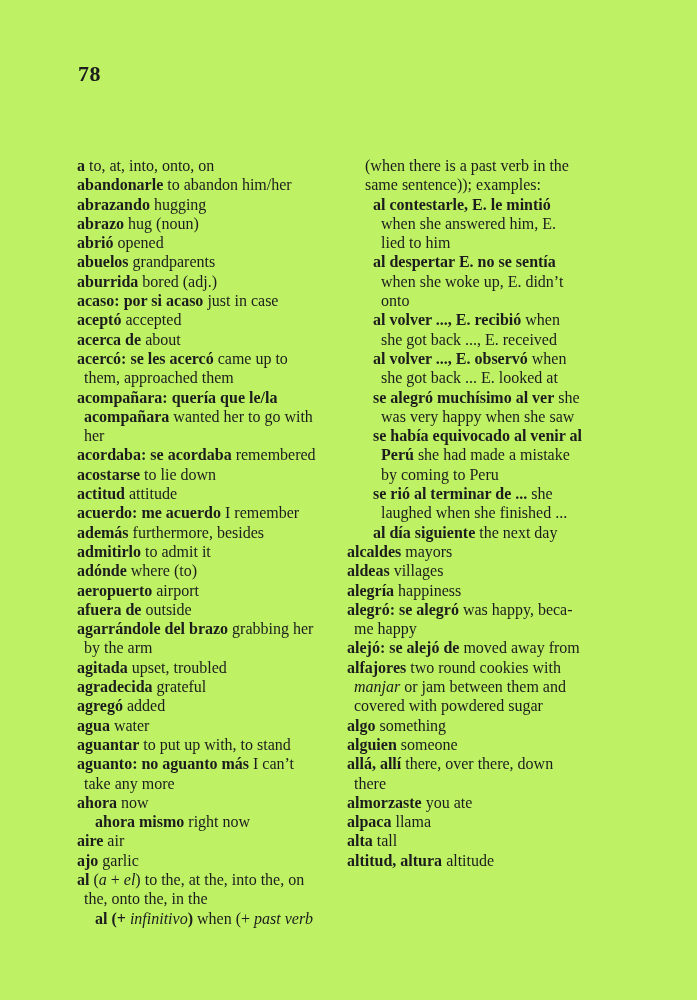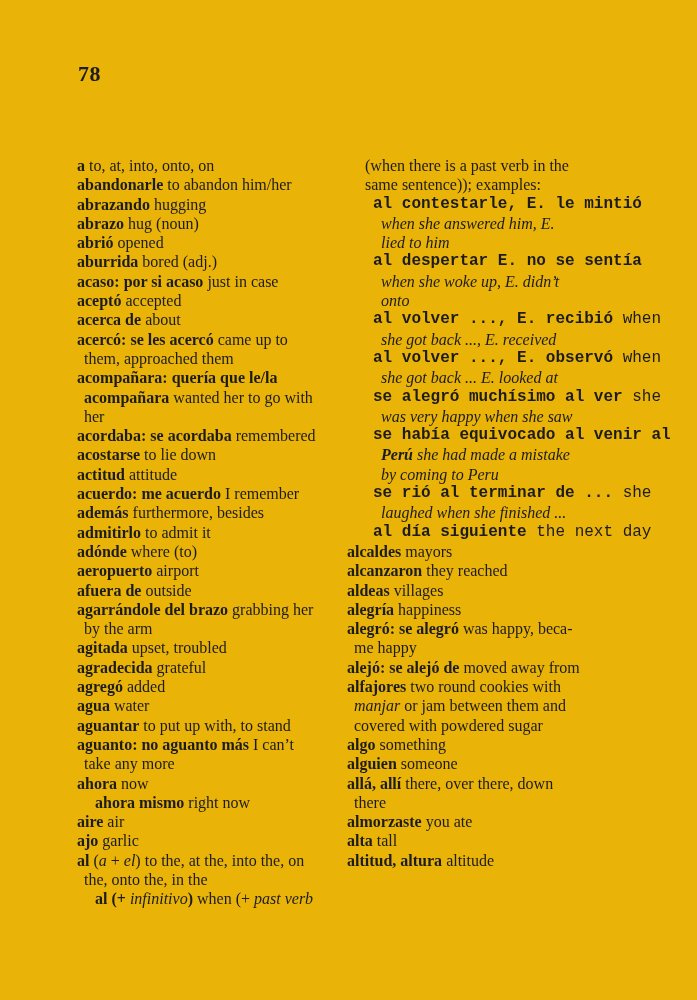"78" .page { background: #eab308 -> #bef264 }
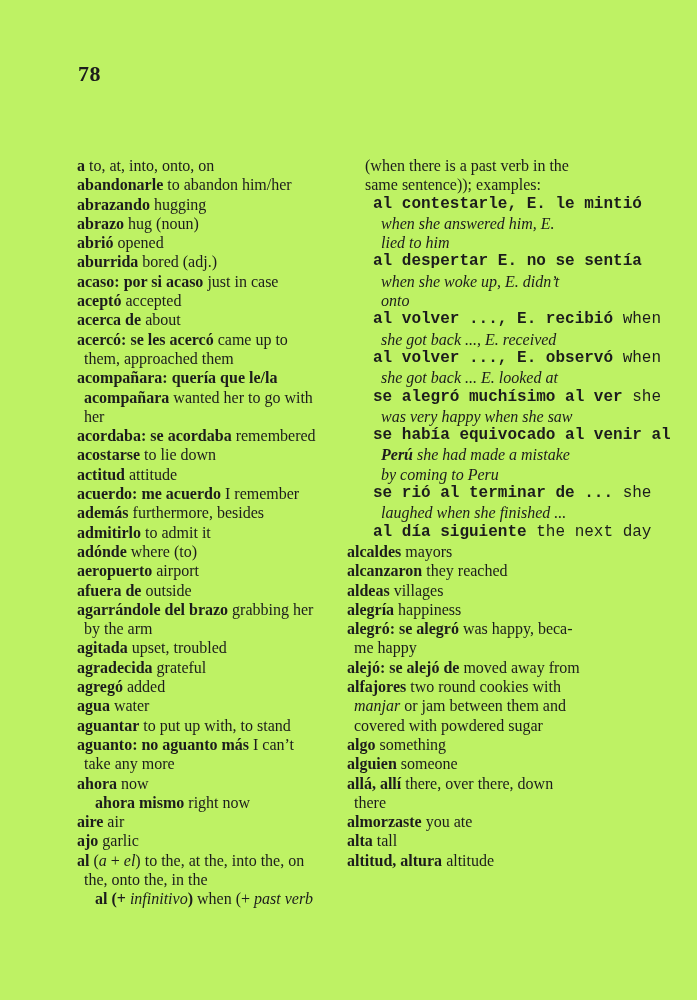"al contestarle, E. le mintió" .ind-3 { font-family: Liberation Mono, monospace -> none }
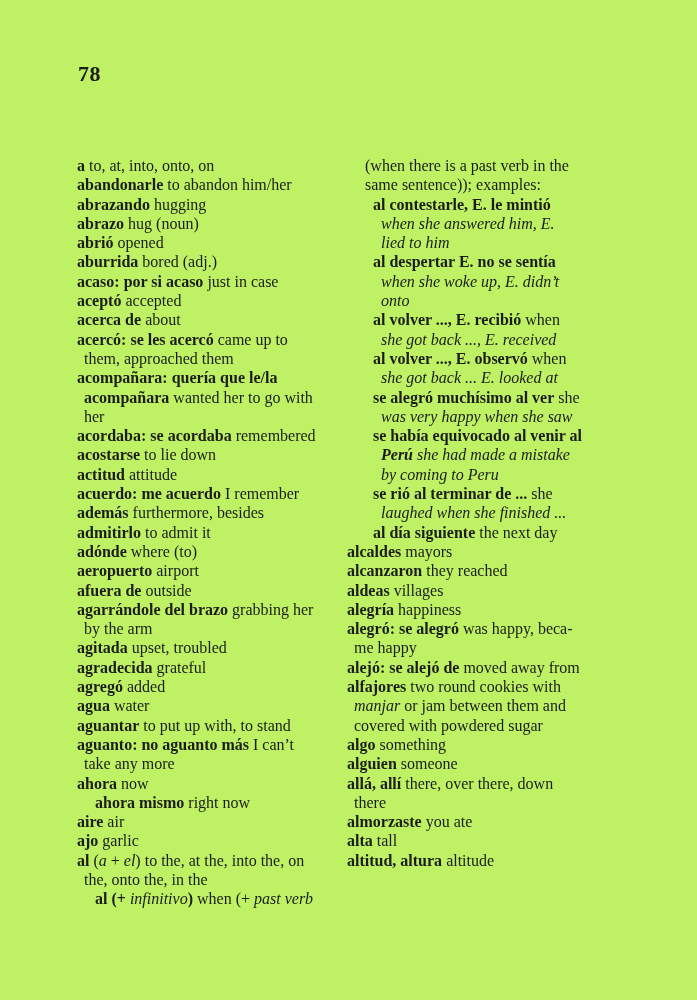"when she answered him, E." .ind-4 { font-style: italic -> none }
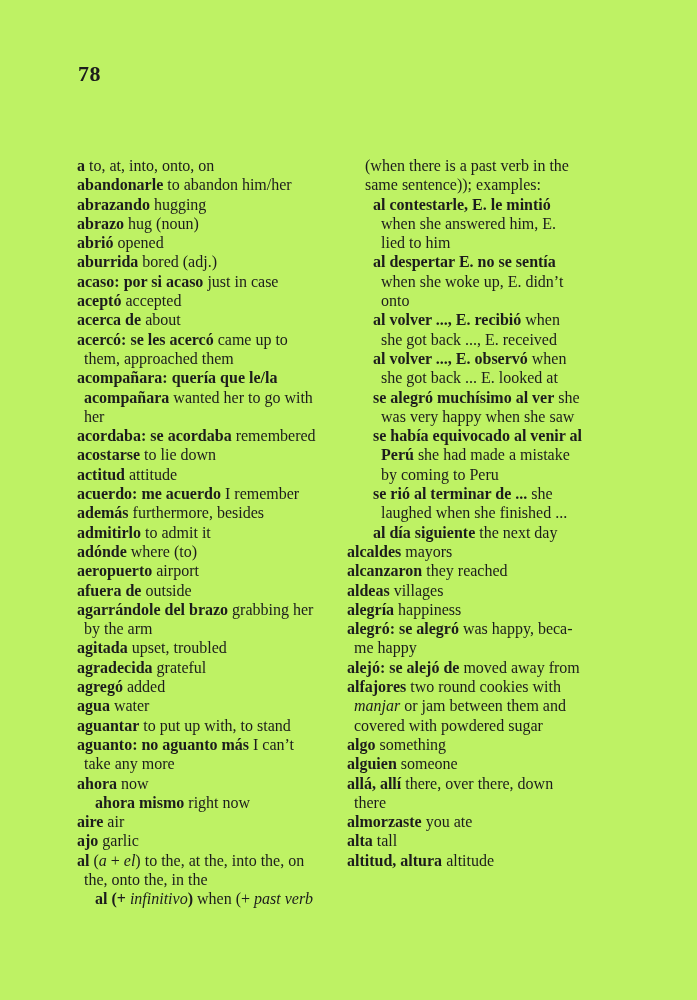"abuelos grandparents" div.line { html: none -> <div><span>abuelos</span><span> grandparents</span></div> }
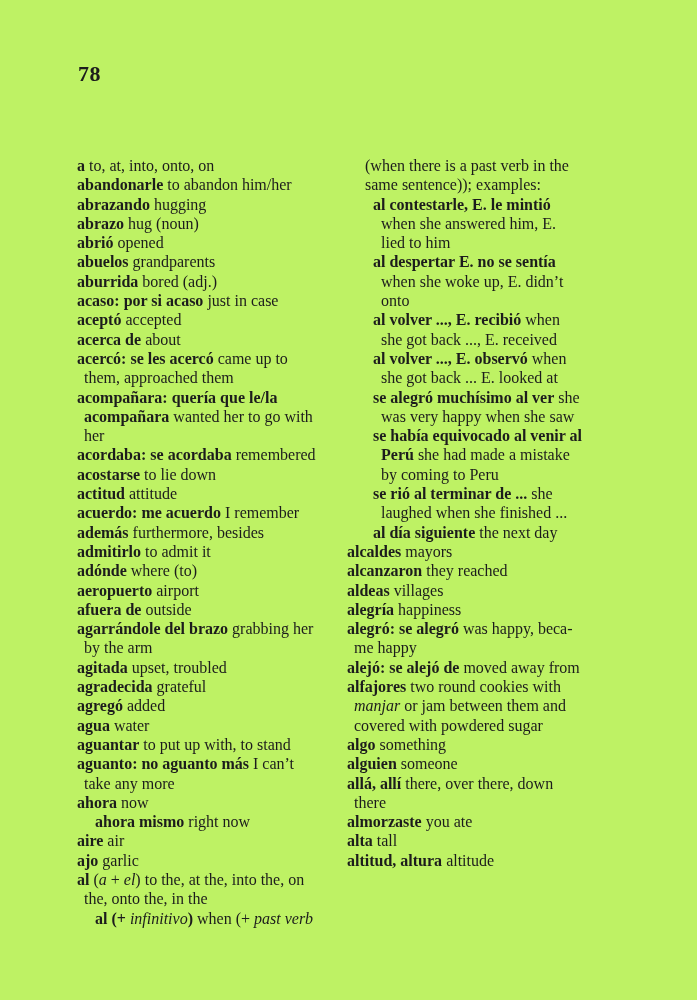"alcanzaron they reached" div.line { html: <div><span>alcanzaron</span><span> they reached</span></div> -> none }
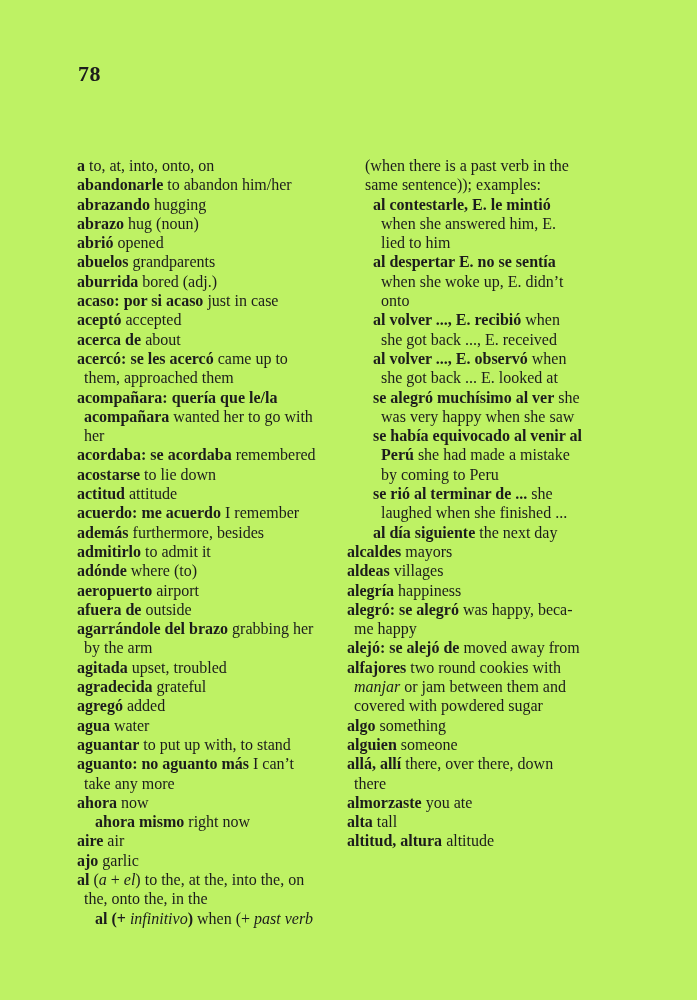"alpaca llama" div.line { html: none -> <div><span>alpaca</span><span> llama</span></div> }
